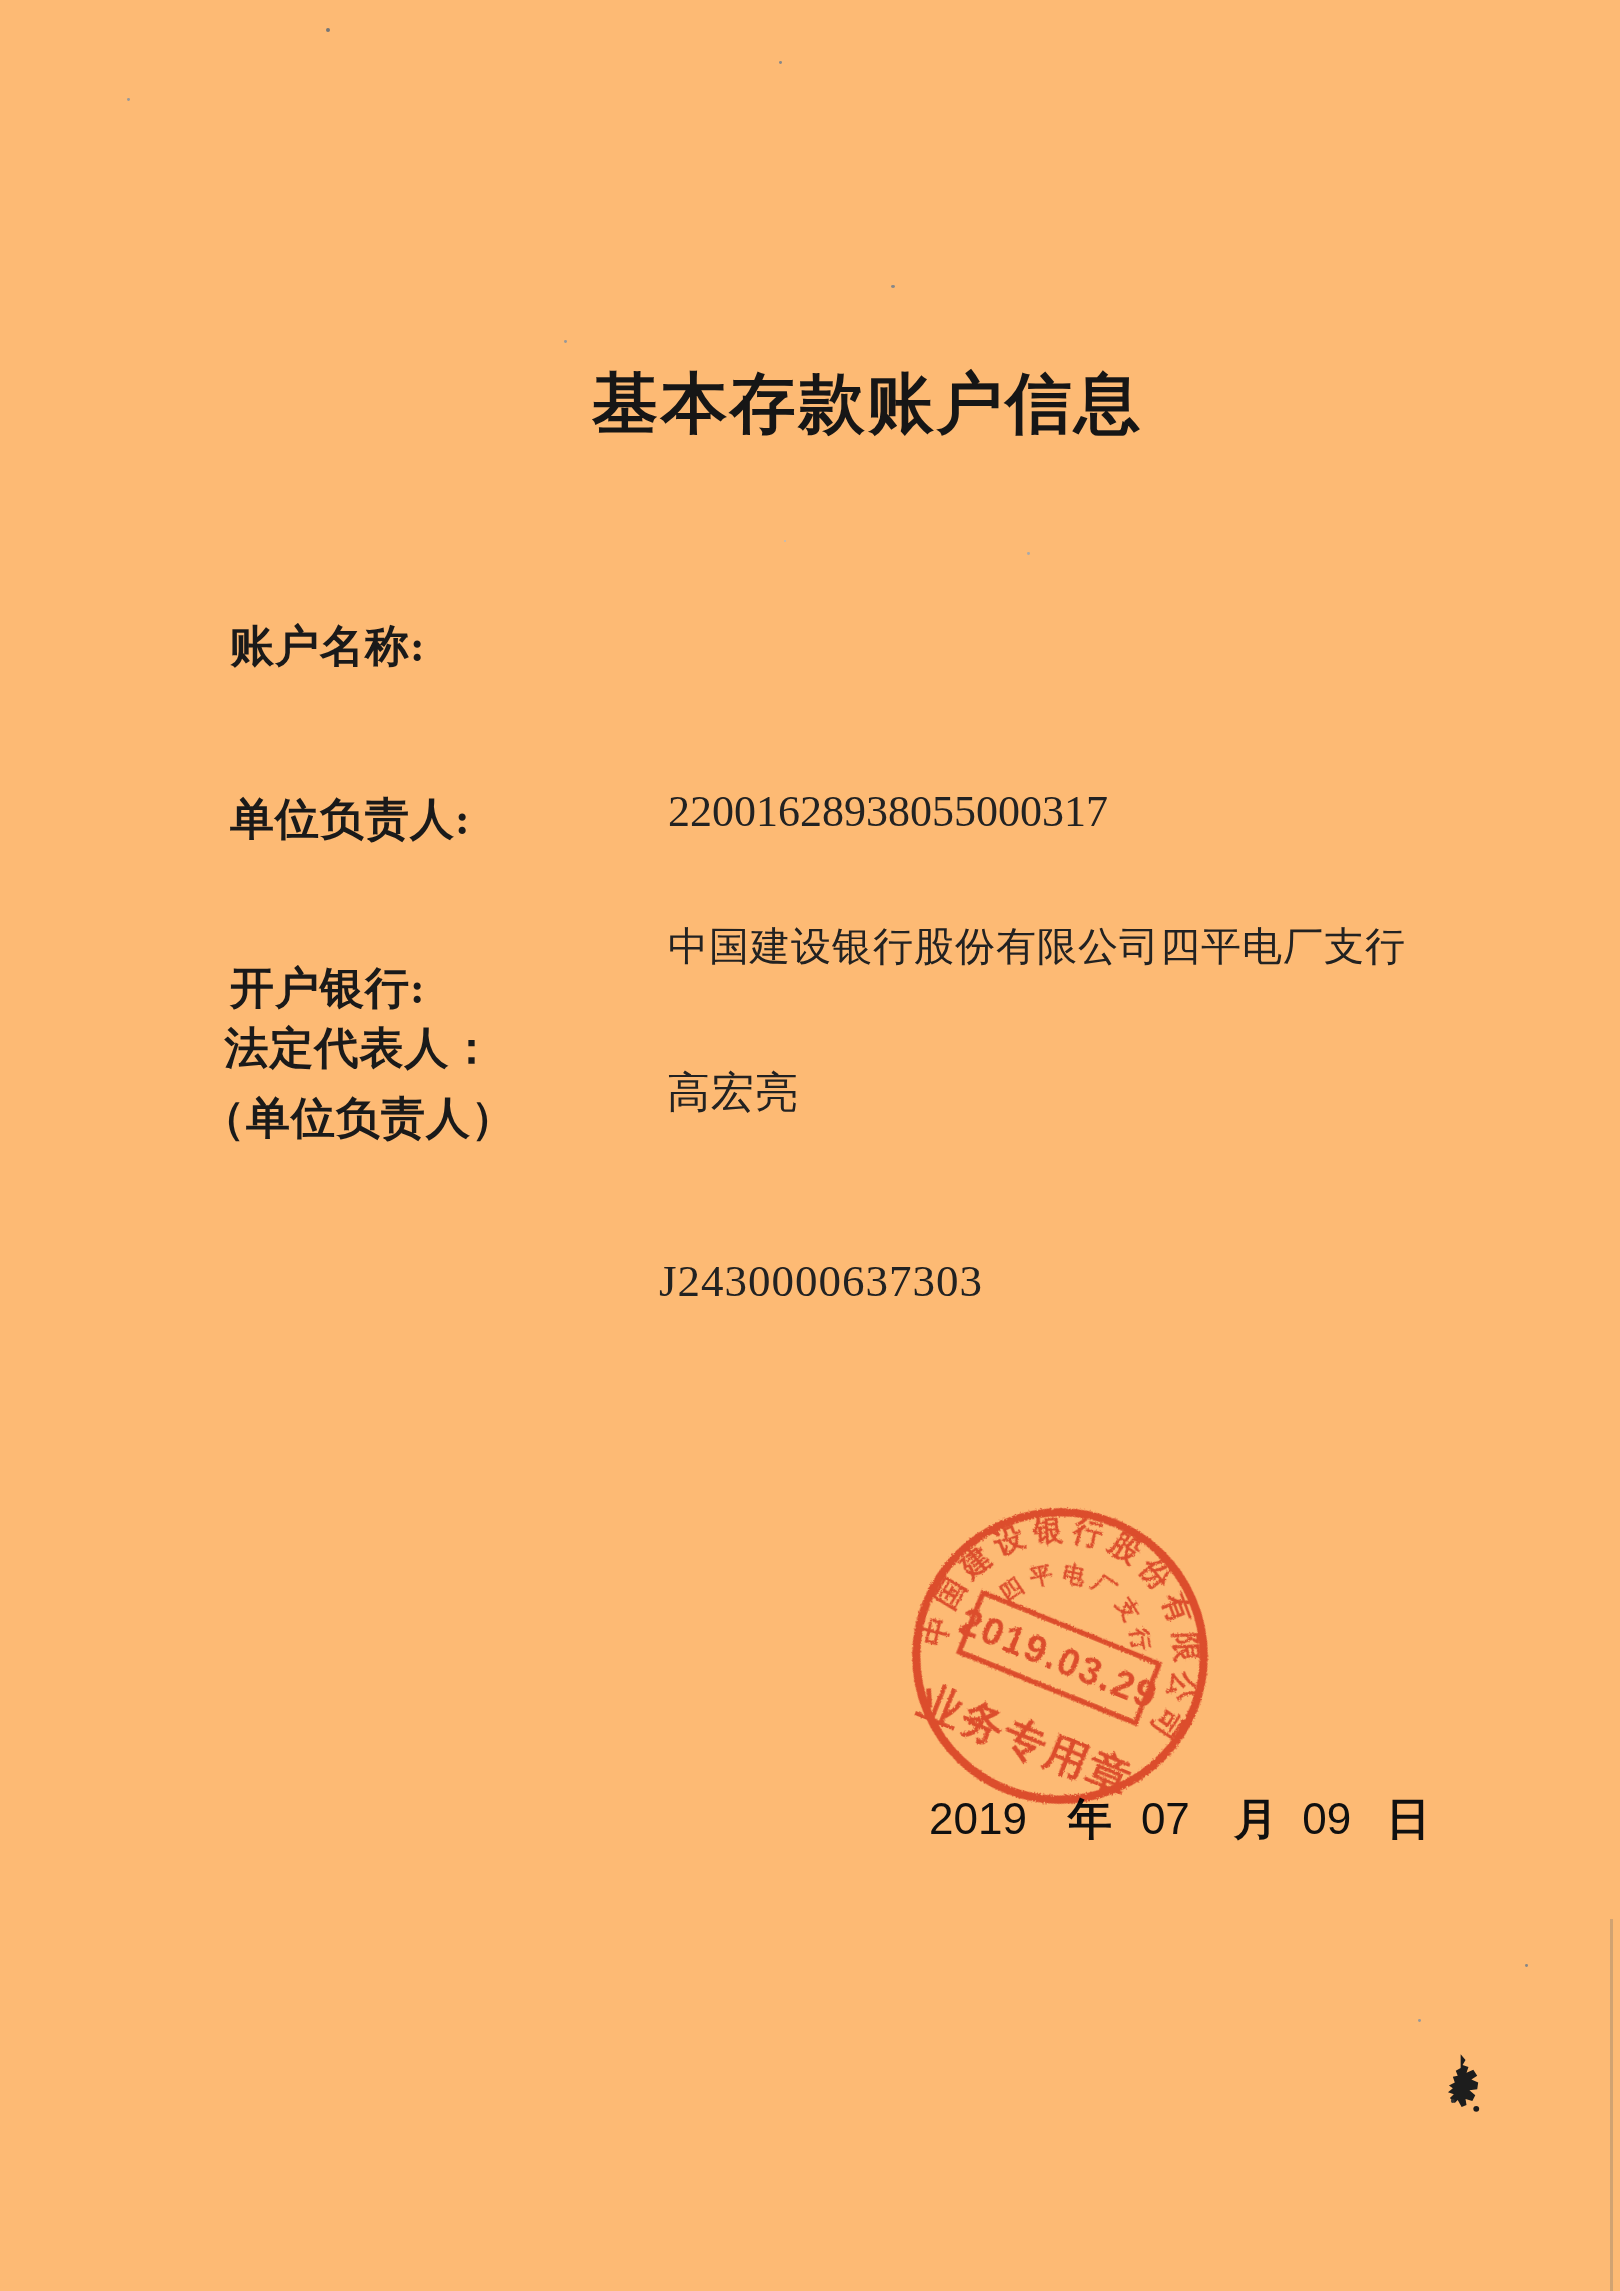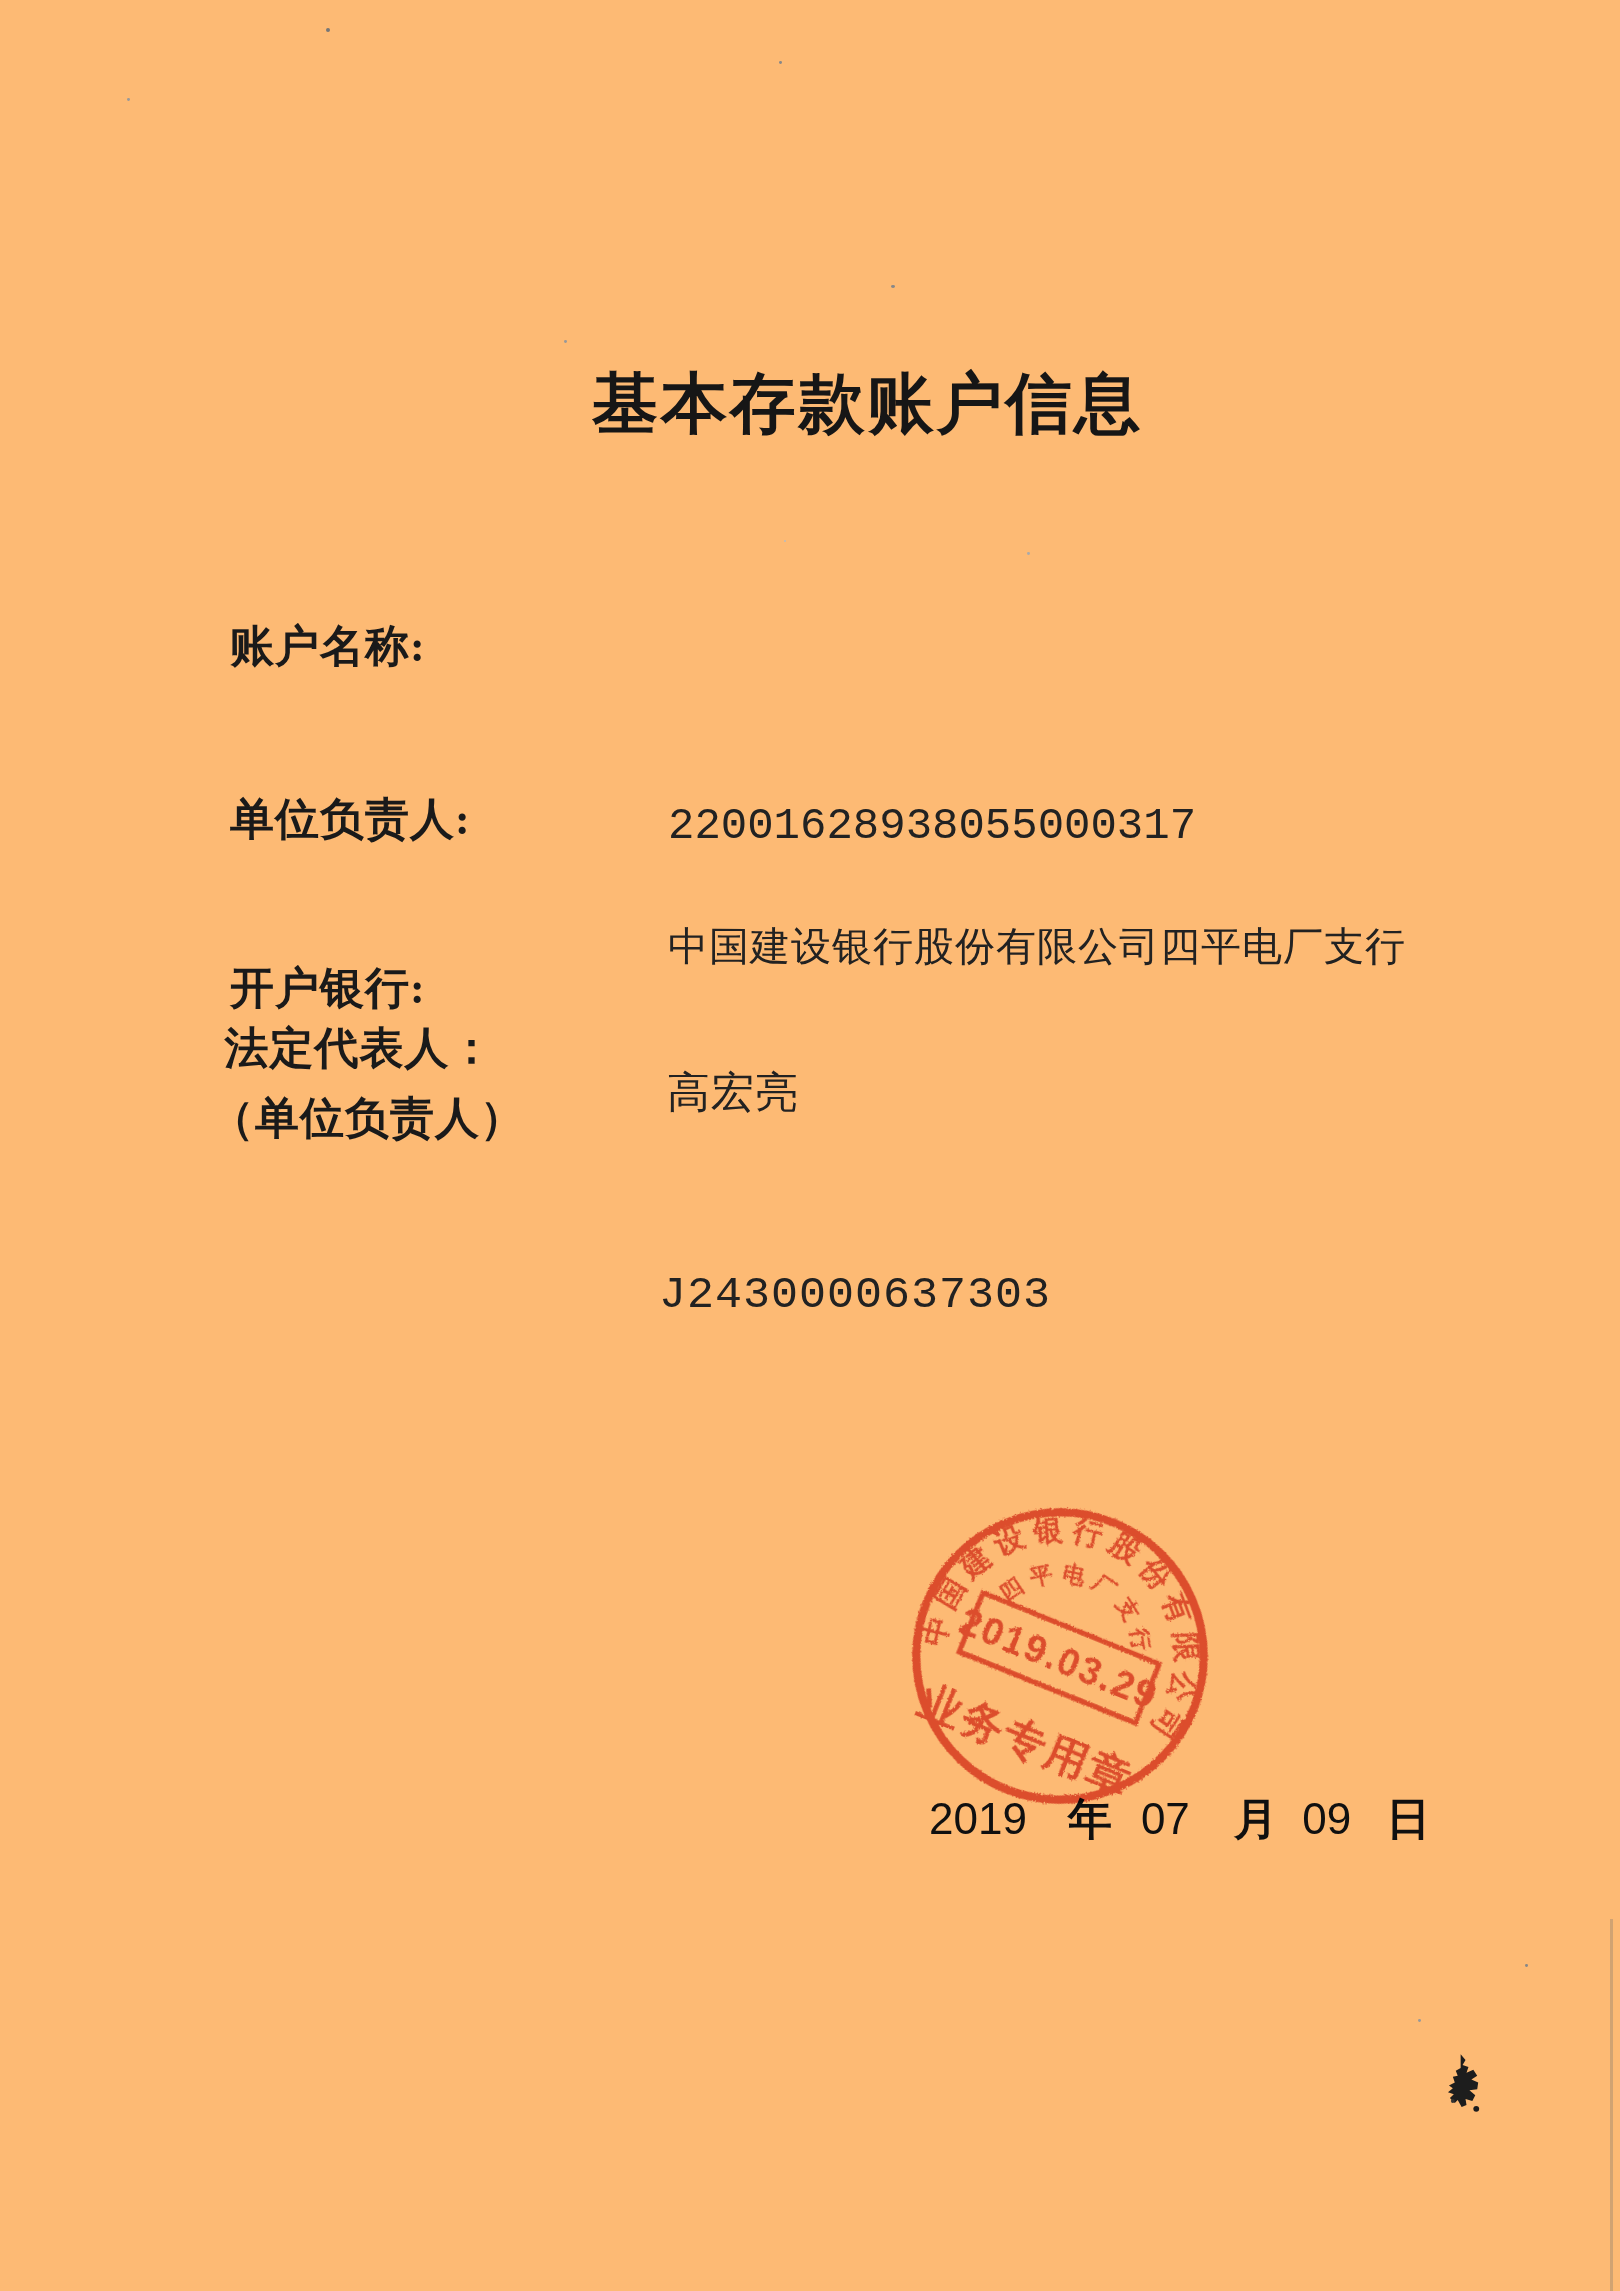"22001628938055000317" .num { font-family: Liberation Mono, monospace -> Liberation Serif, serif; margin-top: 15px -> none }
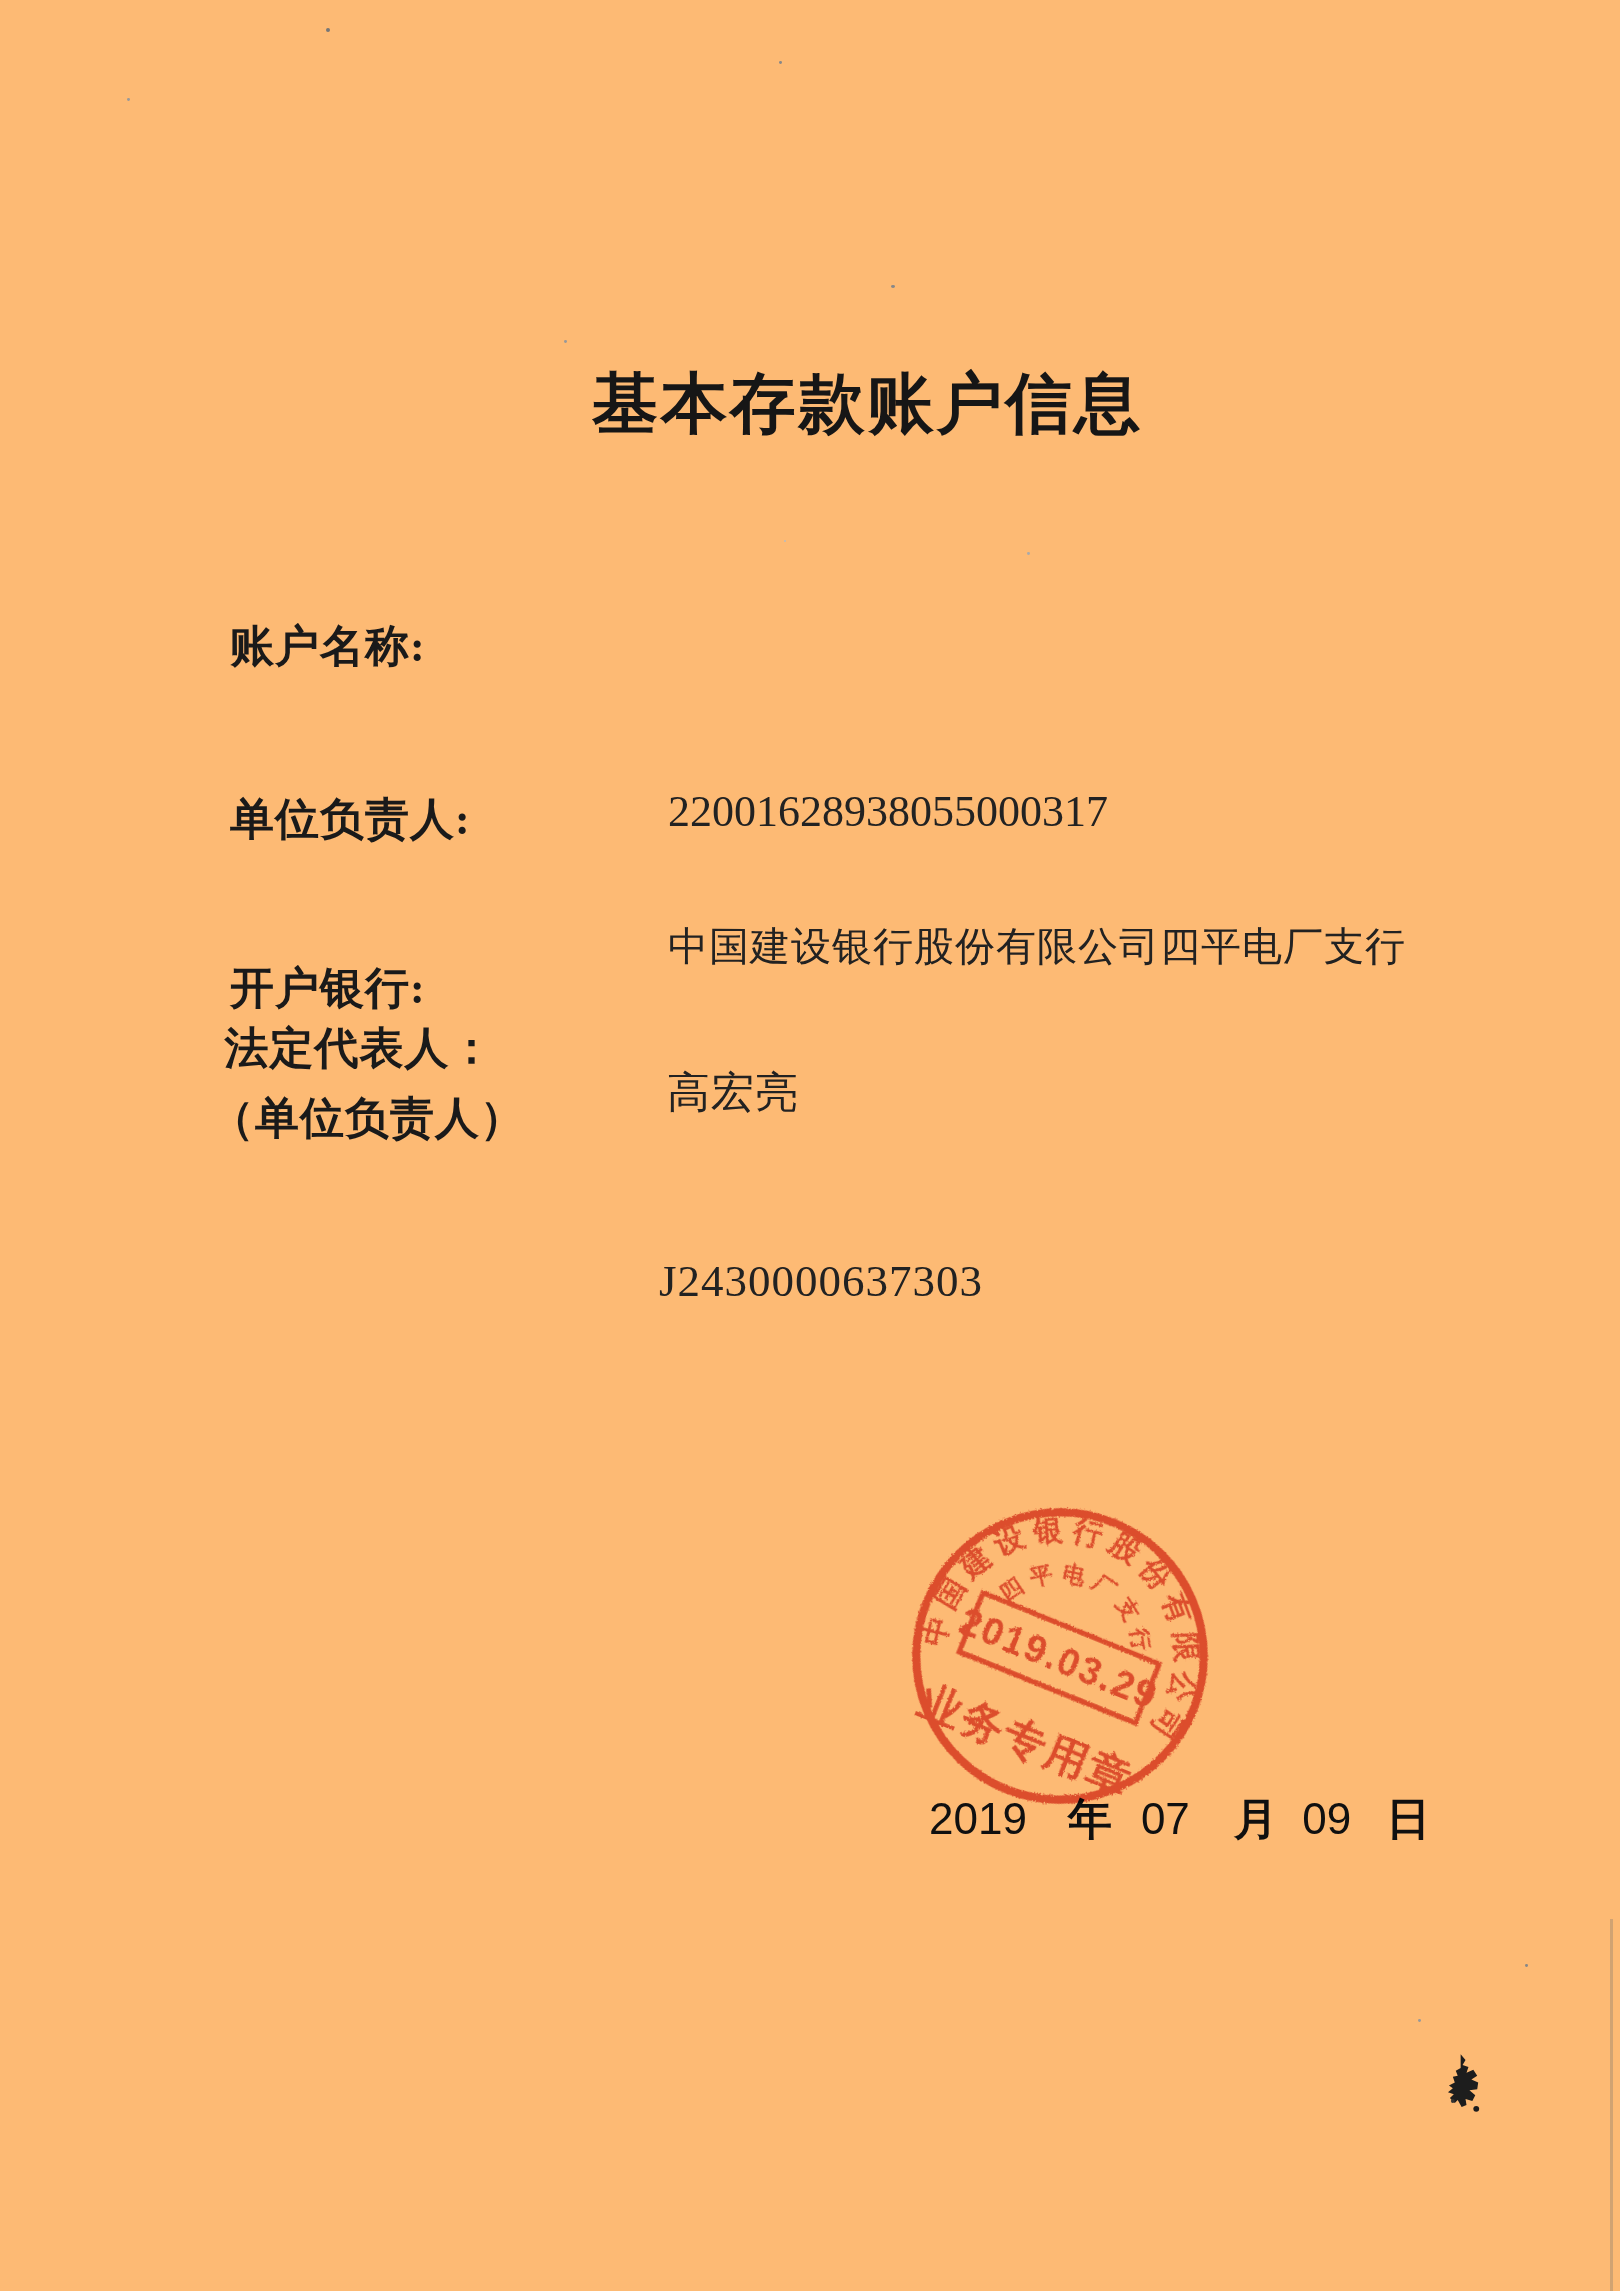"（单位负责人）" div { margin-left: 9px -> none }
